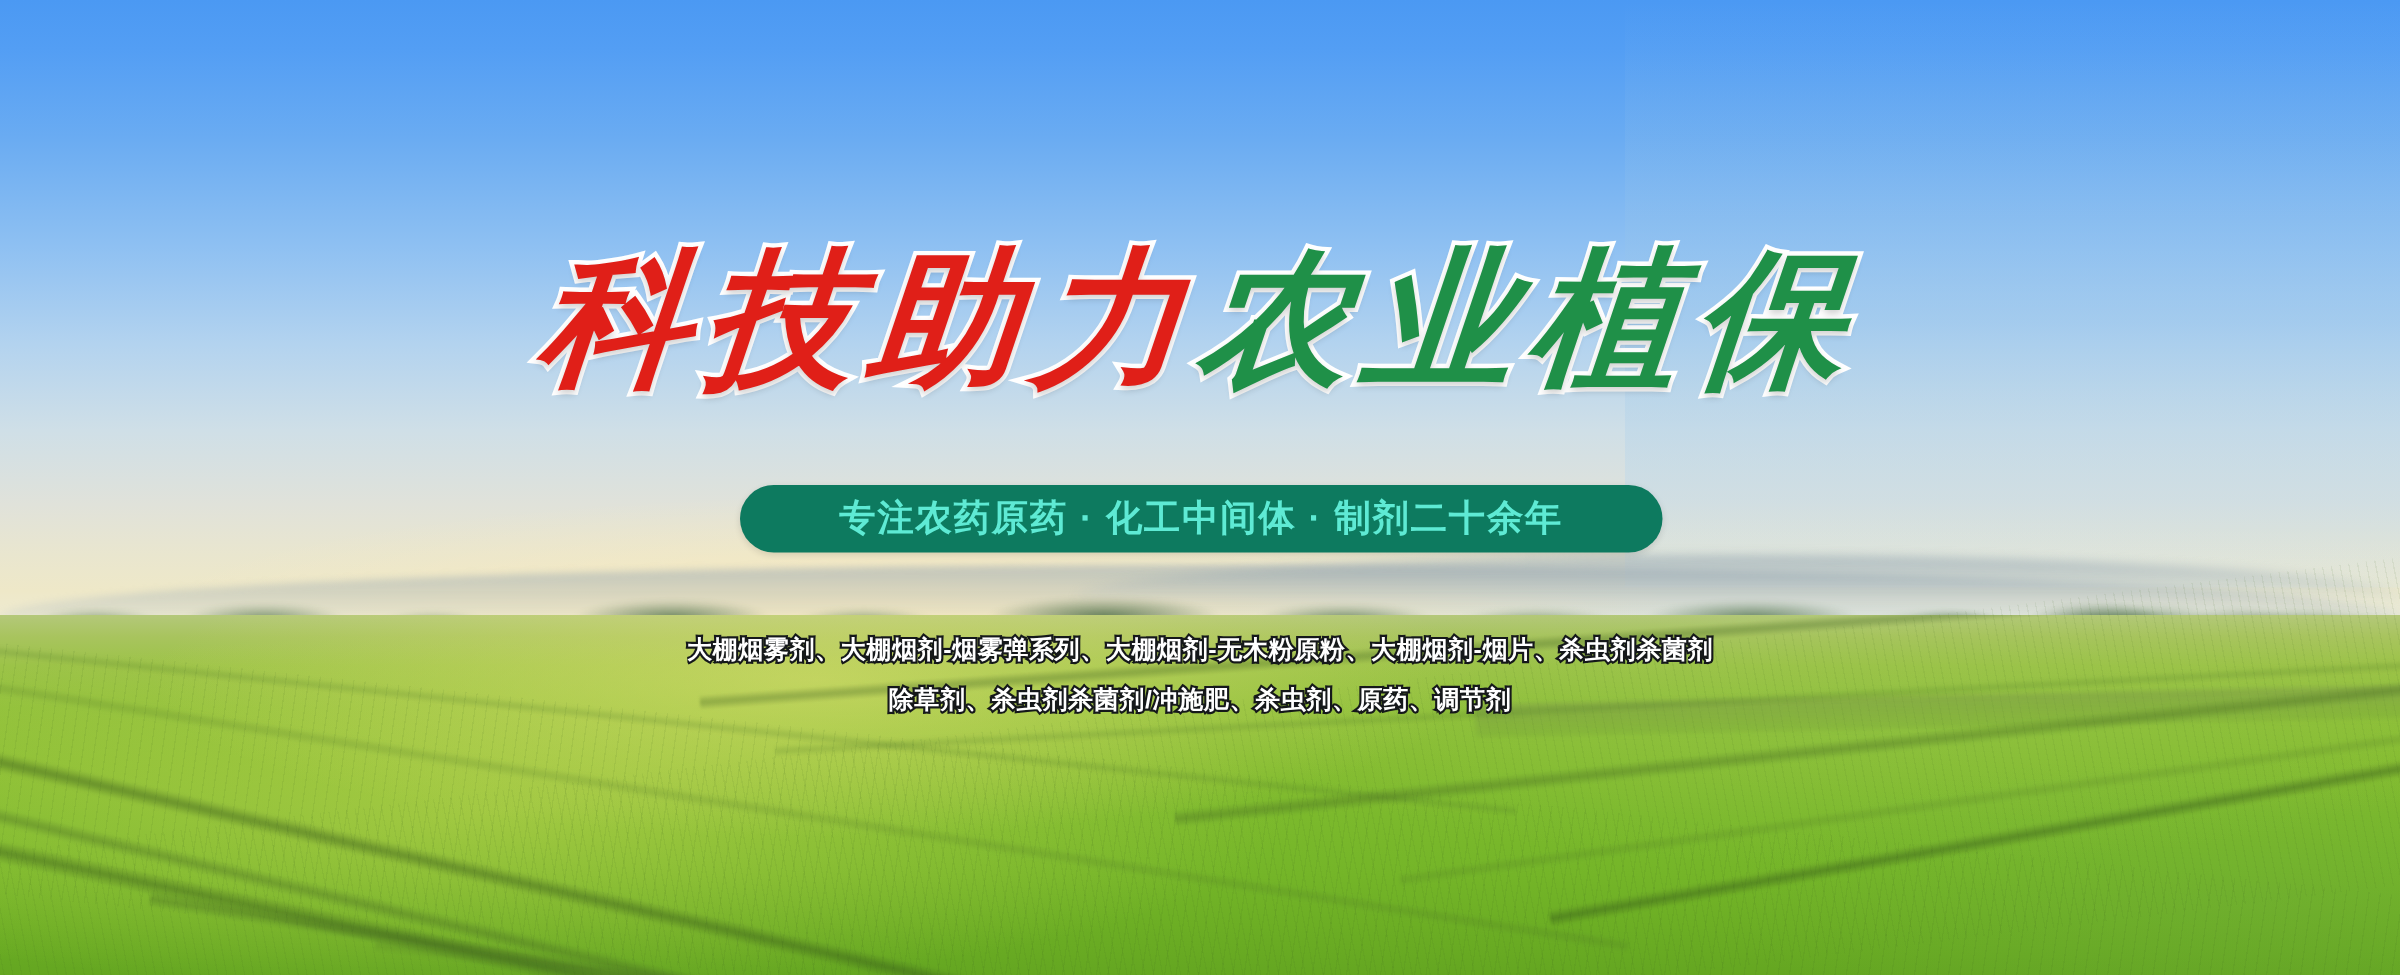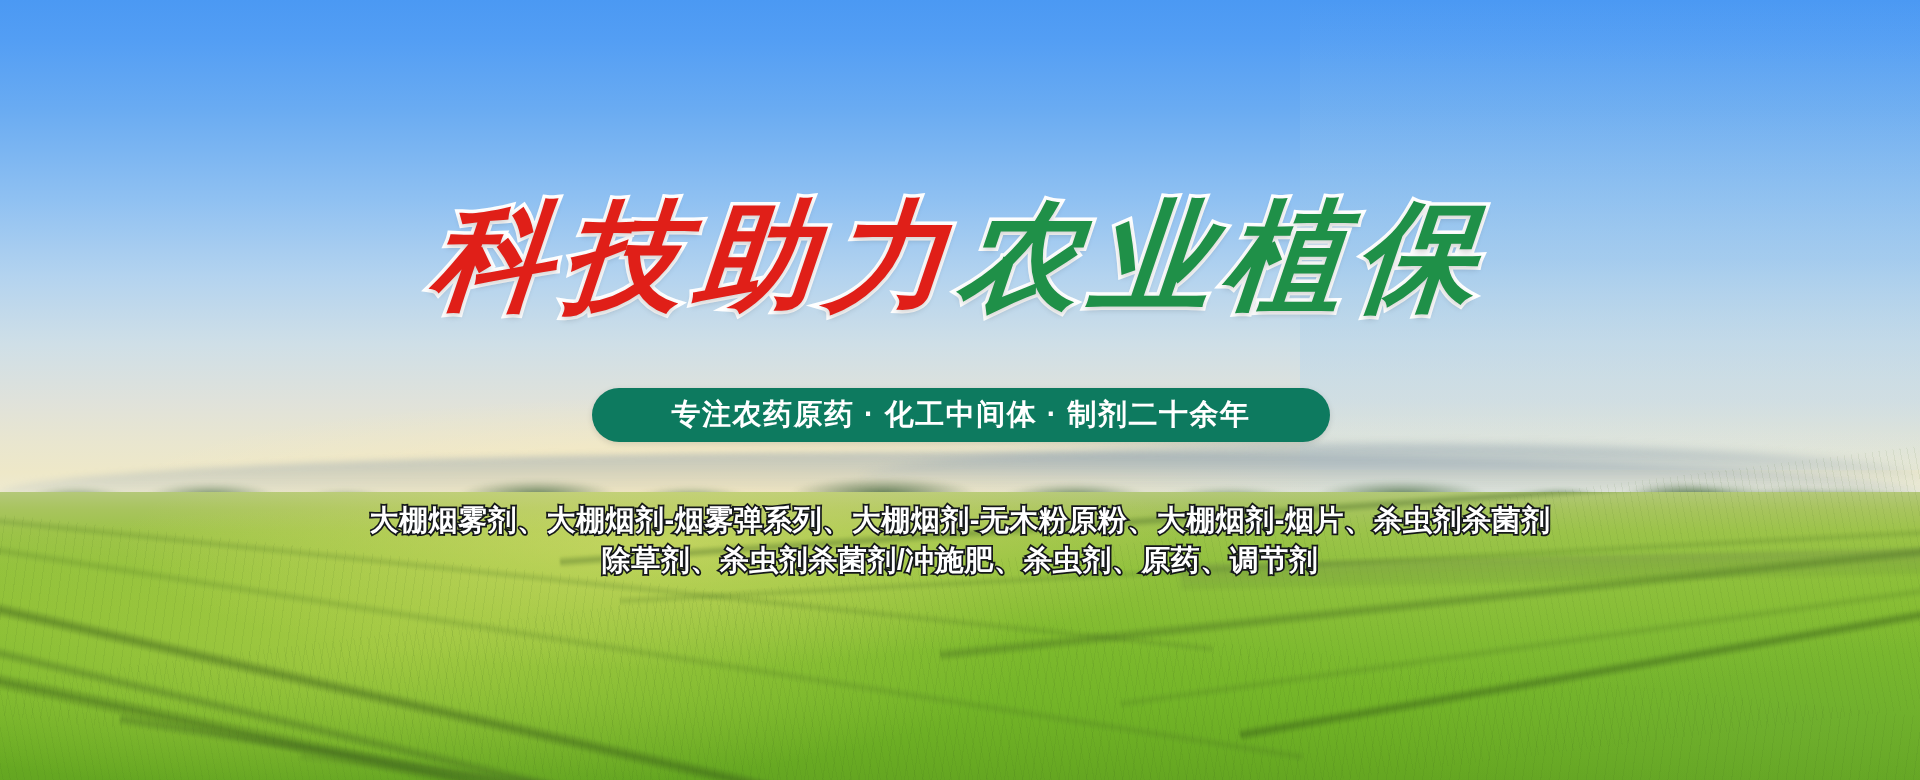"专注农药原药 · 化工中间体 · 制剂二十余年" .badge-text { color: #ffffff -> #5eead4 }
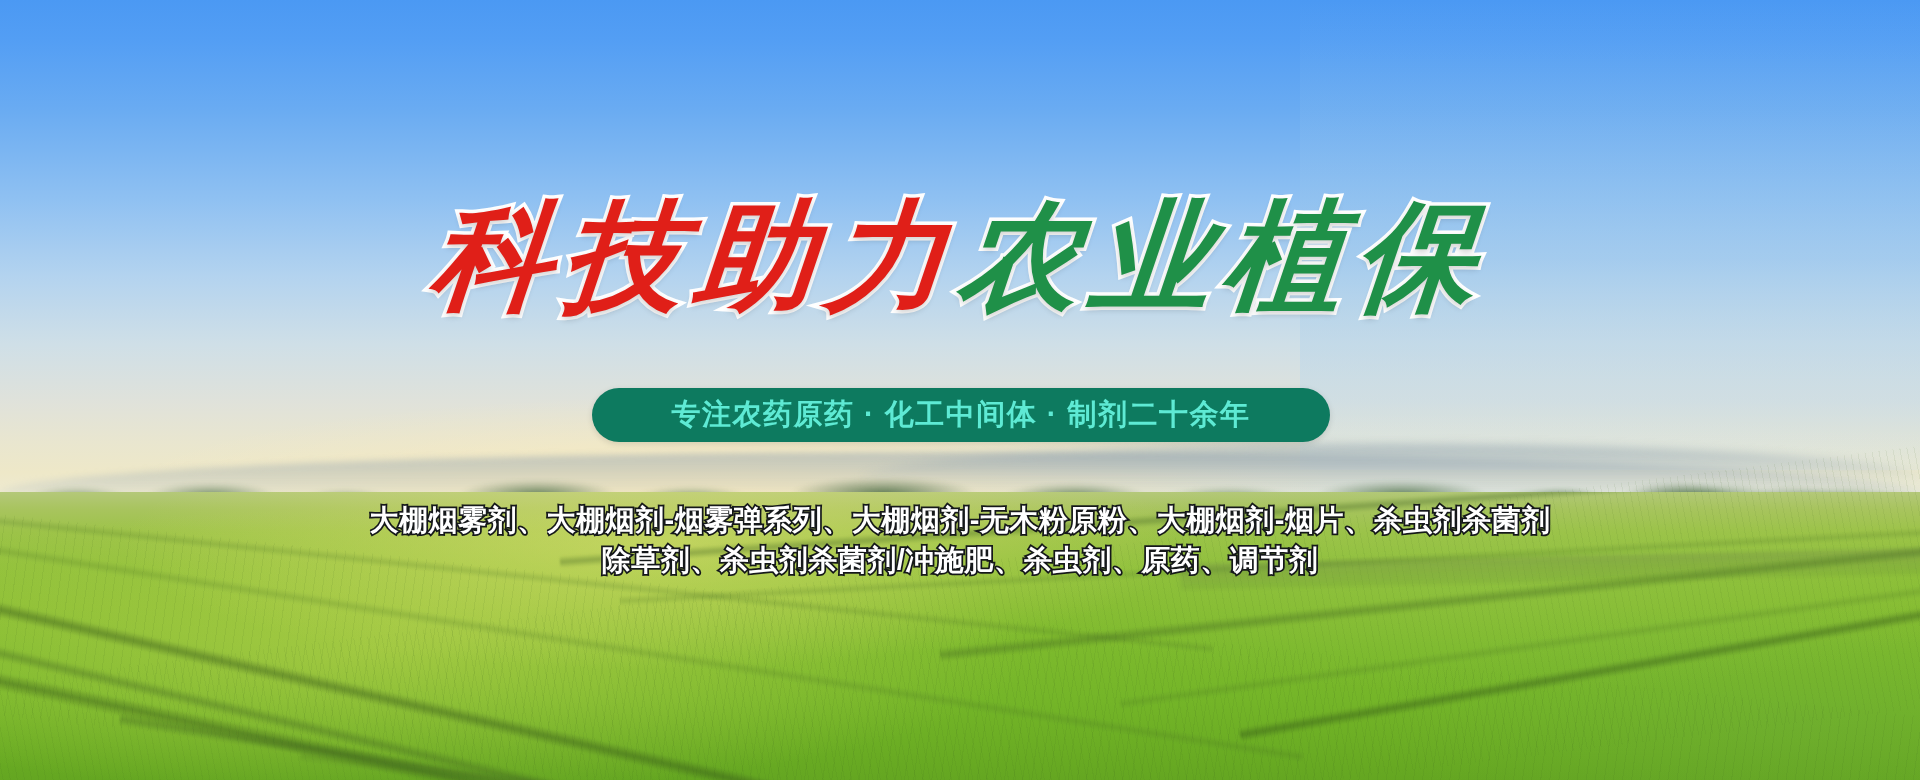"大棚烟雾剂、大棚烟剂-烟雾弹系列、大棚烟剂-无木粉原粉、大棚烟剂-烟片、杀虫剂杀" .products { font-size: 29px -> 20px }
